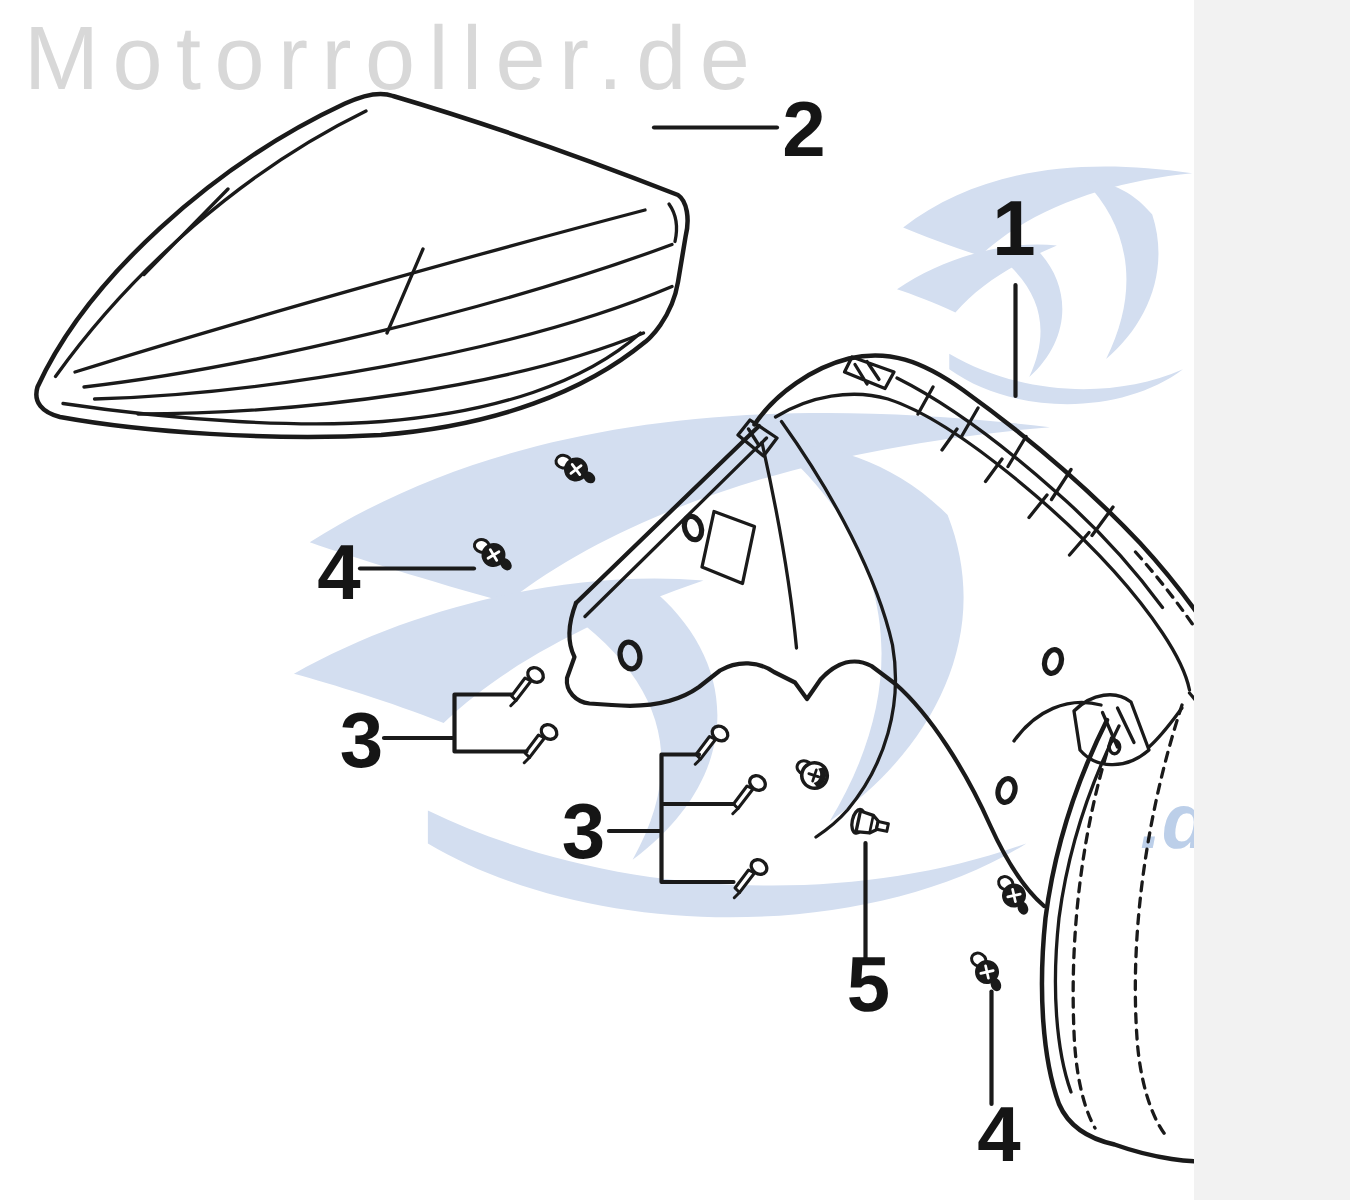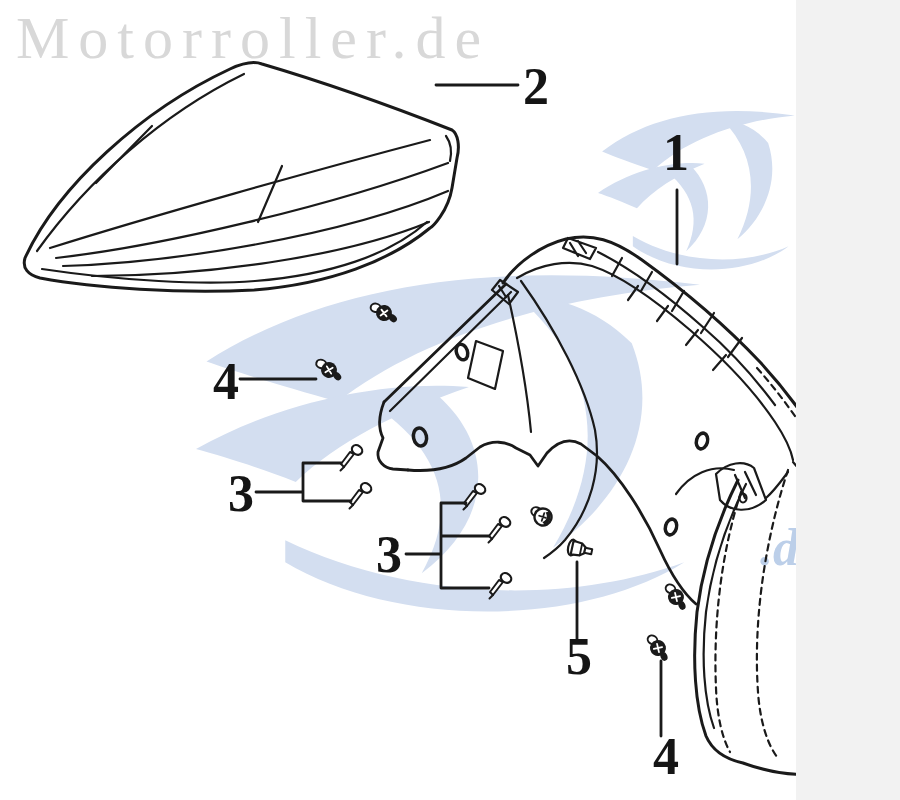"Motorroller.de" .stage { font-family: Liberation Serif, serif -> Liberation Sans, sans-serif }
